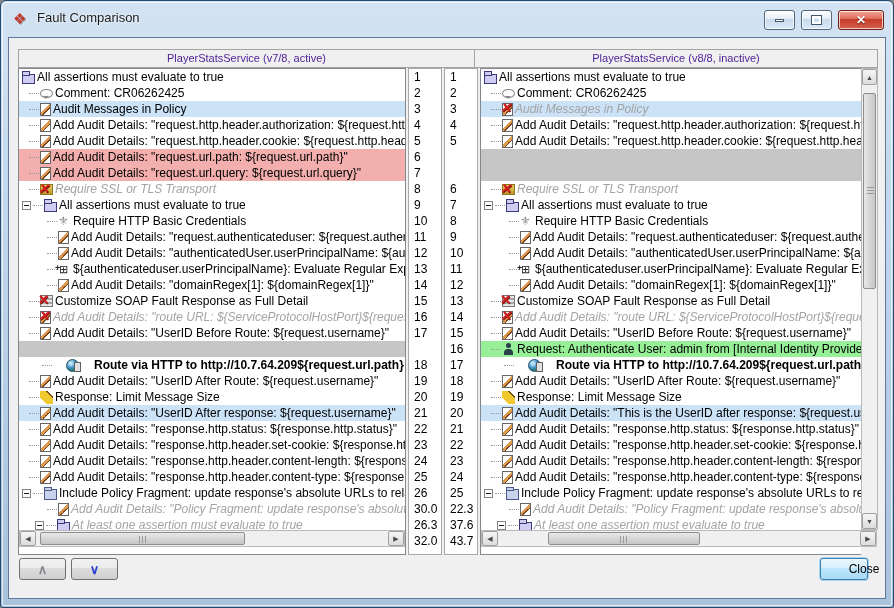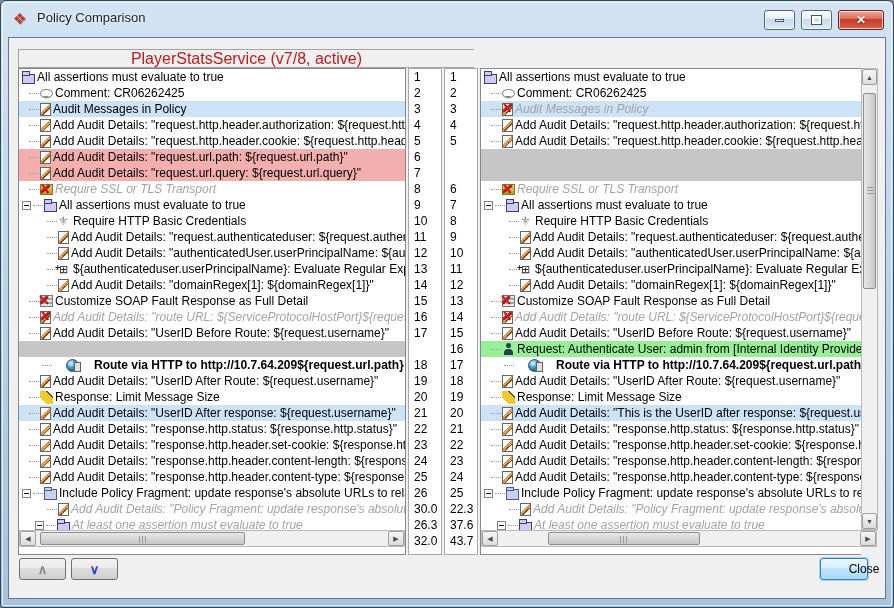"Policy Comparison" span.title-text { text: Policy -> Fault }
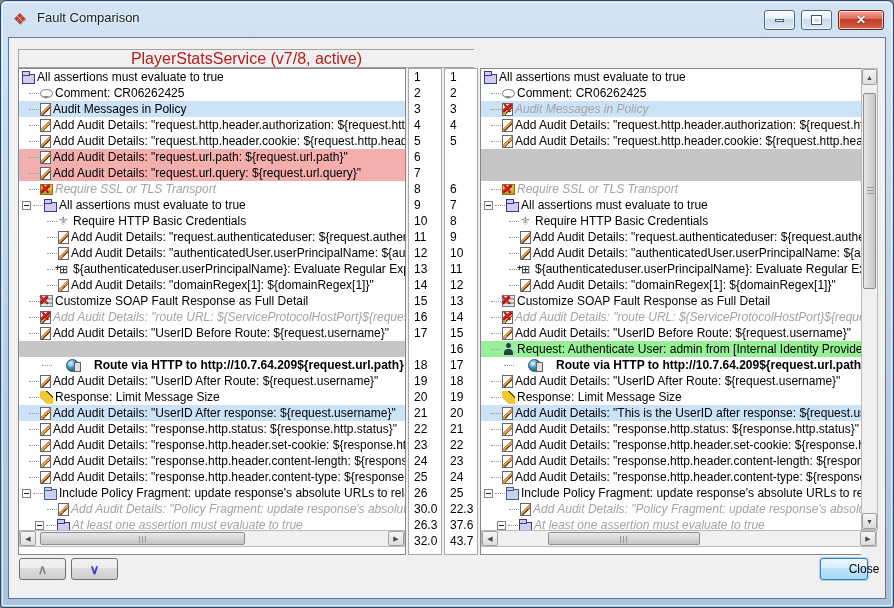"PlayerStatsService (v7/8, active)" .hdr { color: #b91c1c -> #4c1d95; font-size: 16px -> 11px }
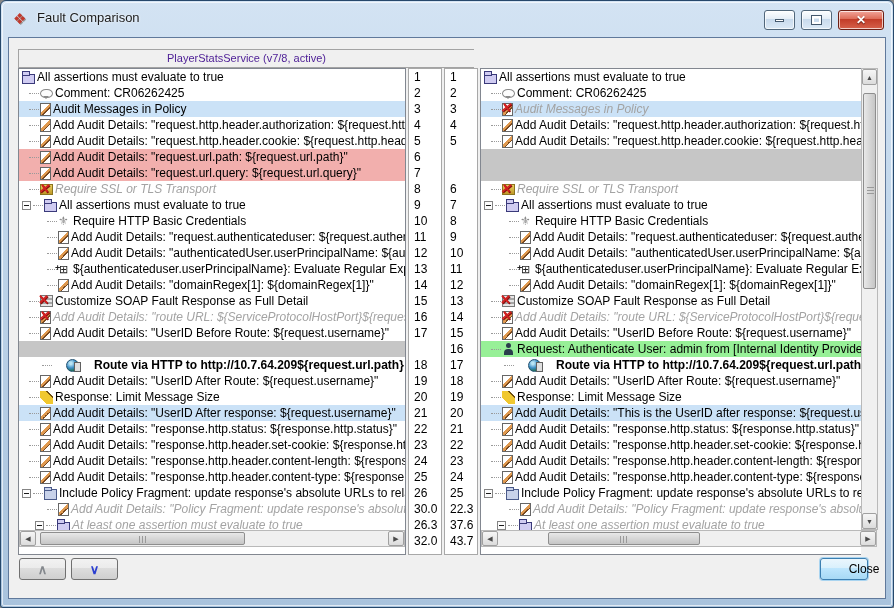"PlayerStatsService (v8/8, inactive)" div.hdr { html: none -> <div>PlayerStatsService (v8/8, inactive)</div> }
